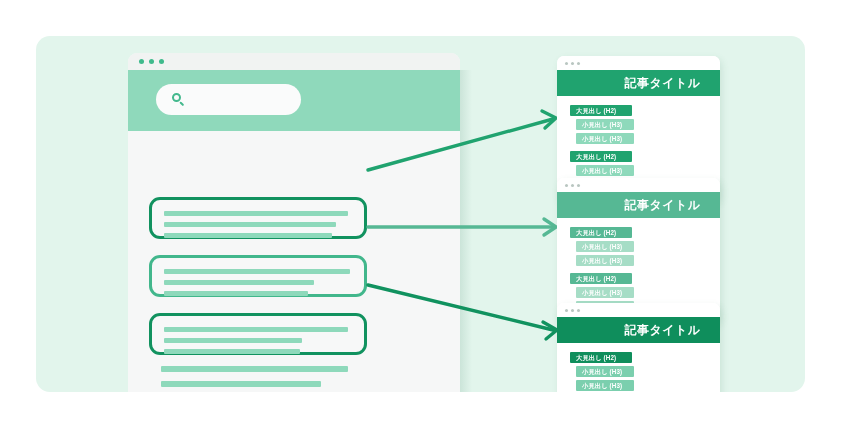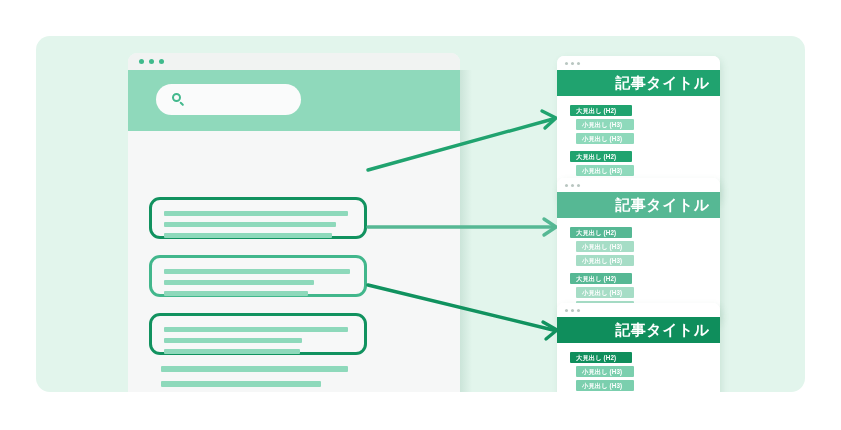"記事タイトル" .card-head { font-size: 15px -> 12px }
